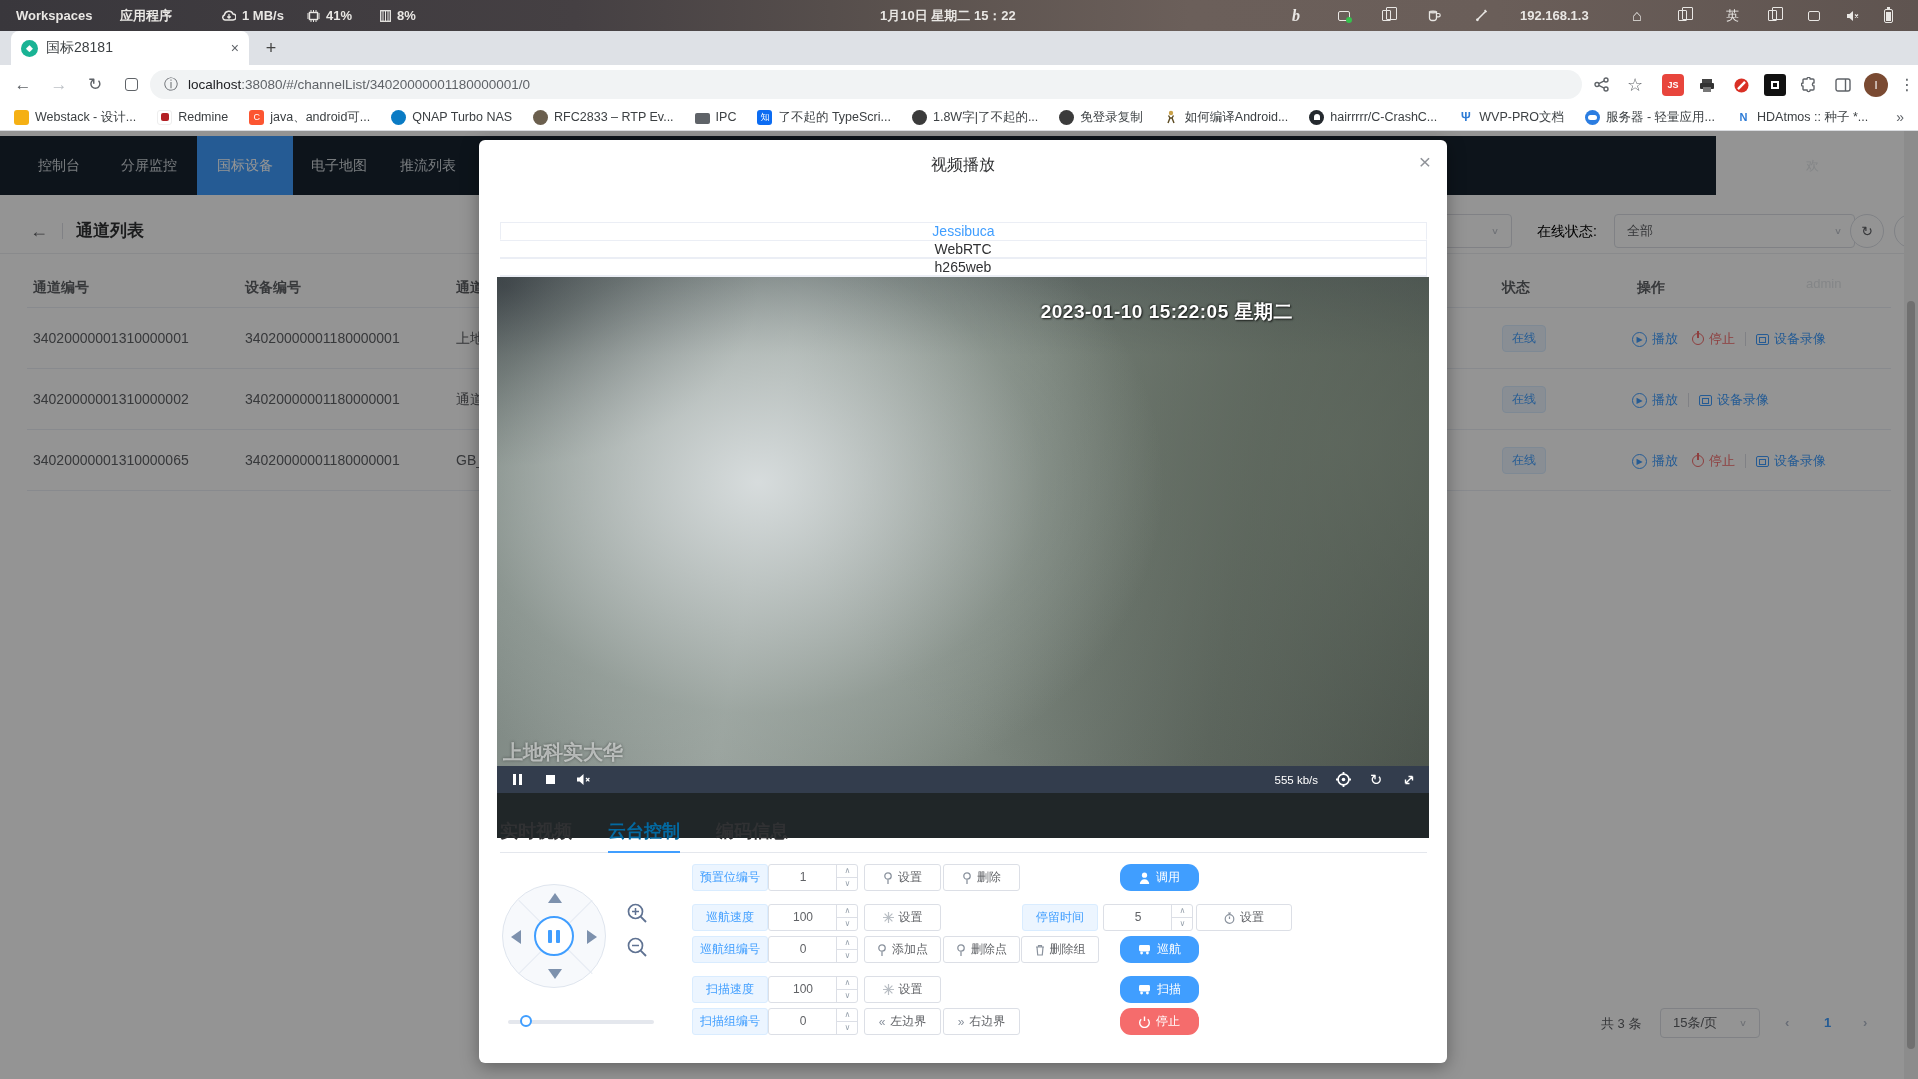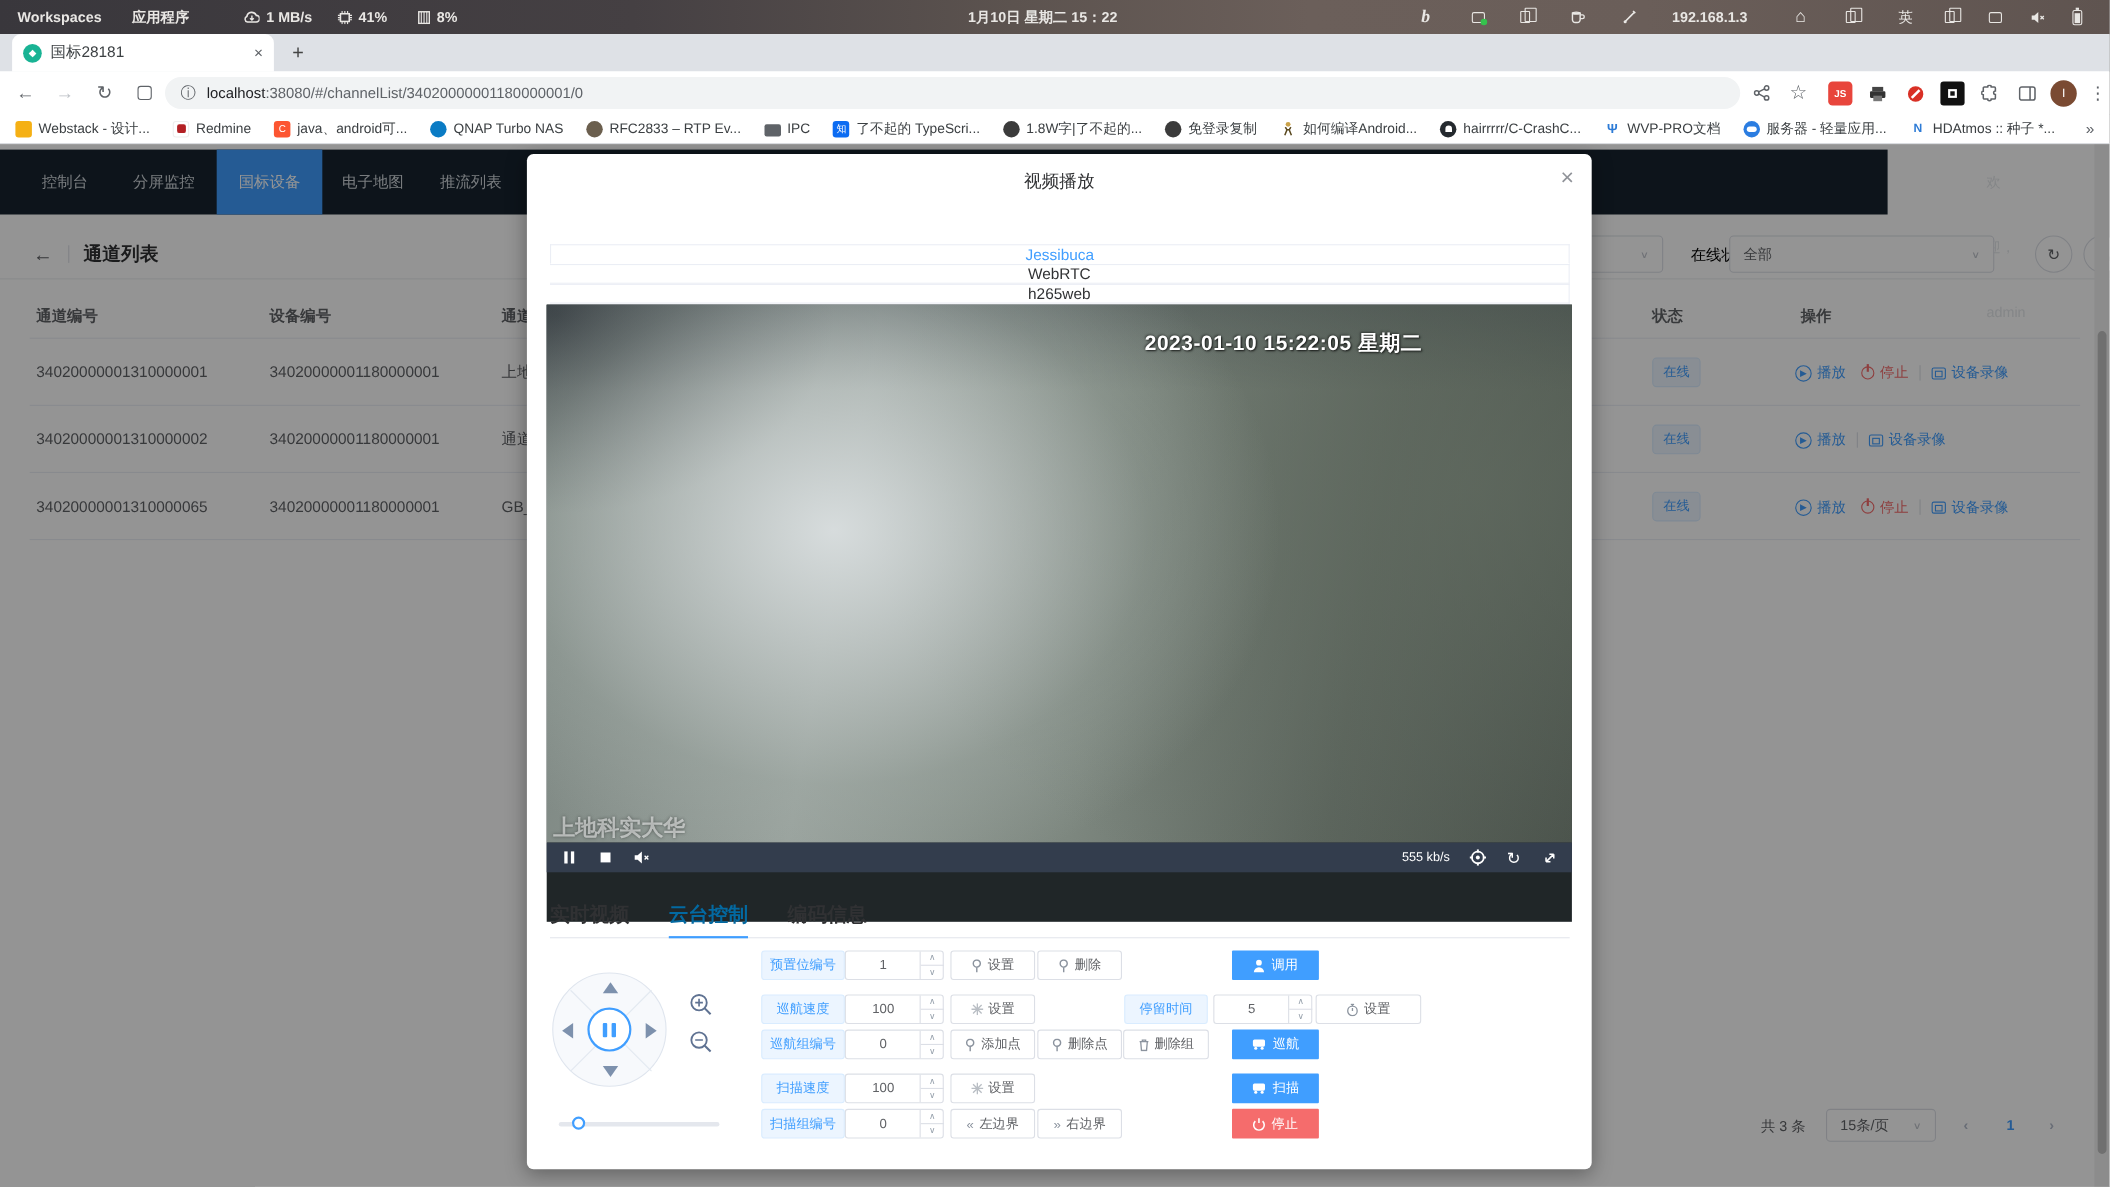"全部" div.sel { left: 1572px -> 1614px }
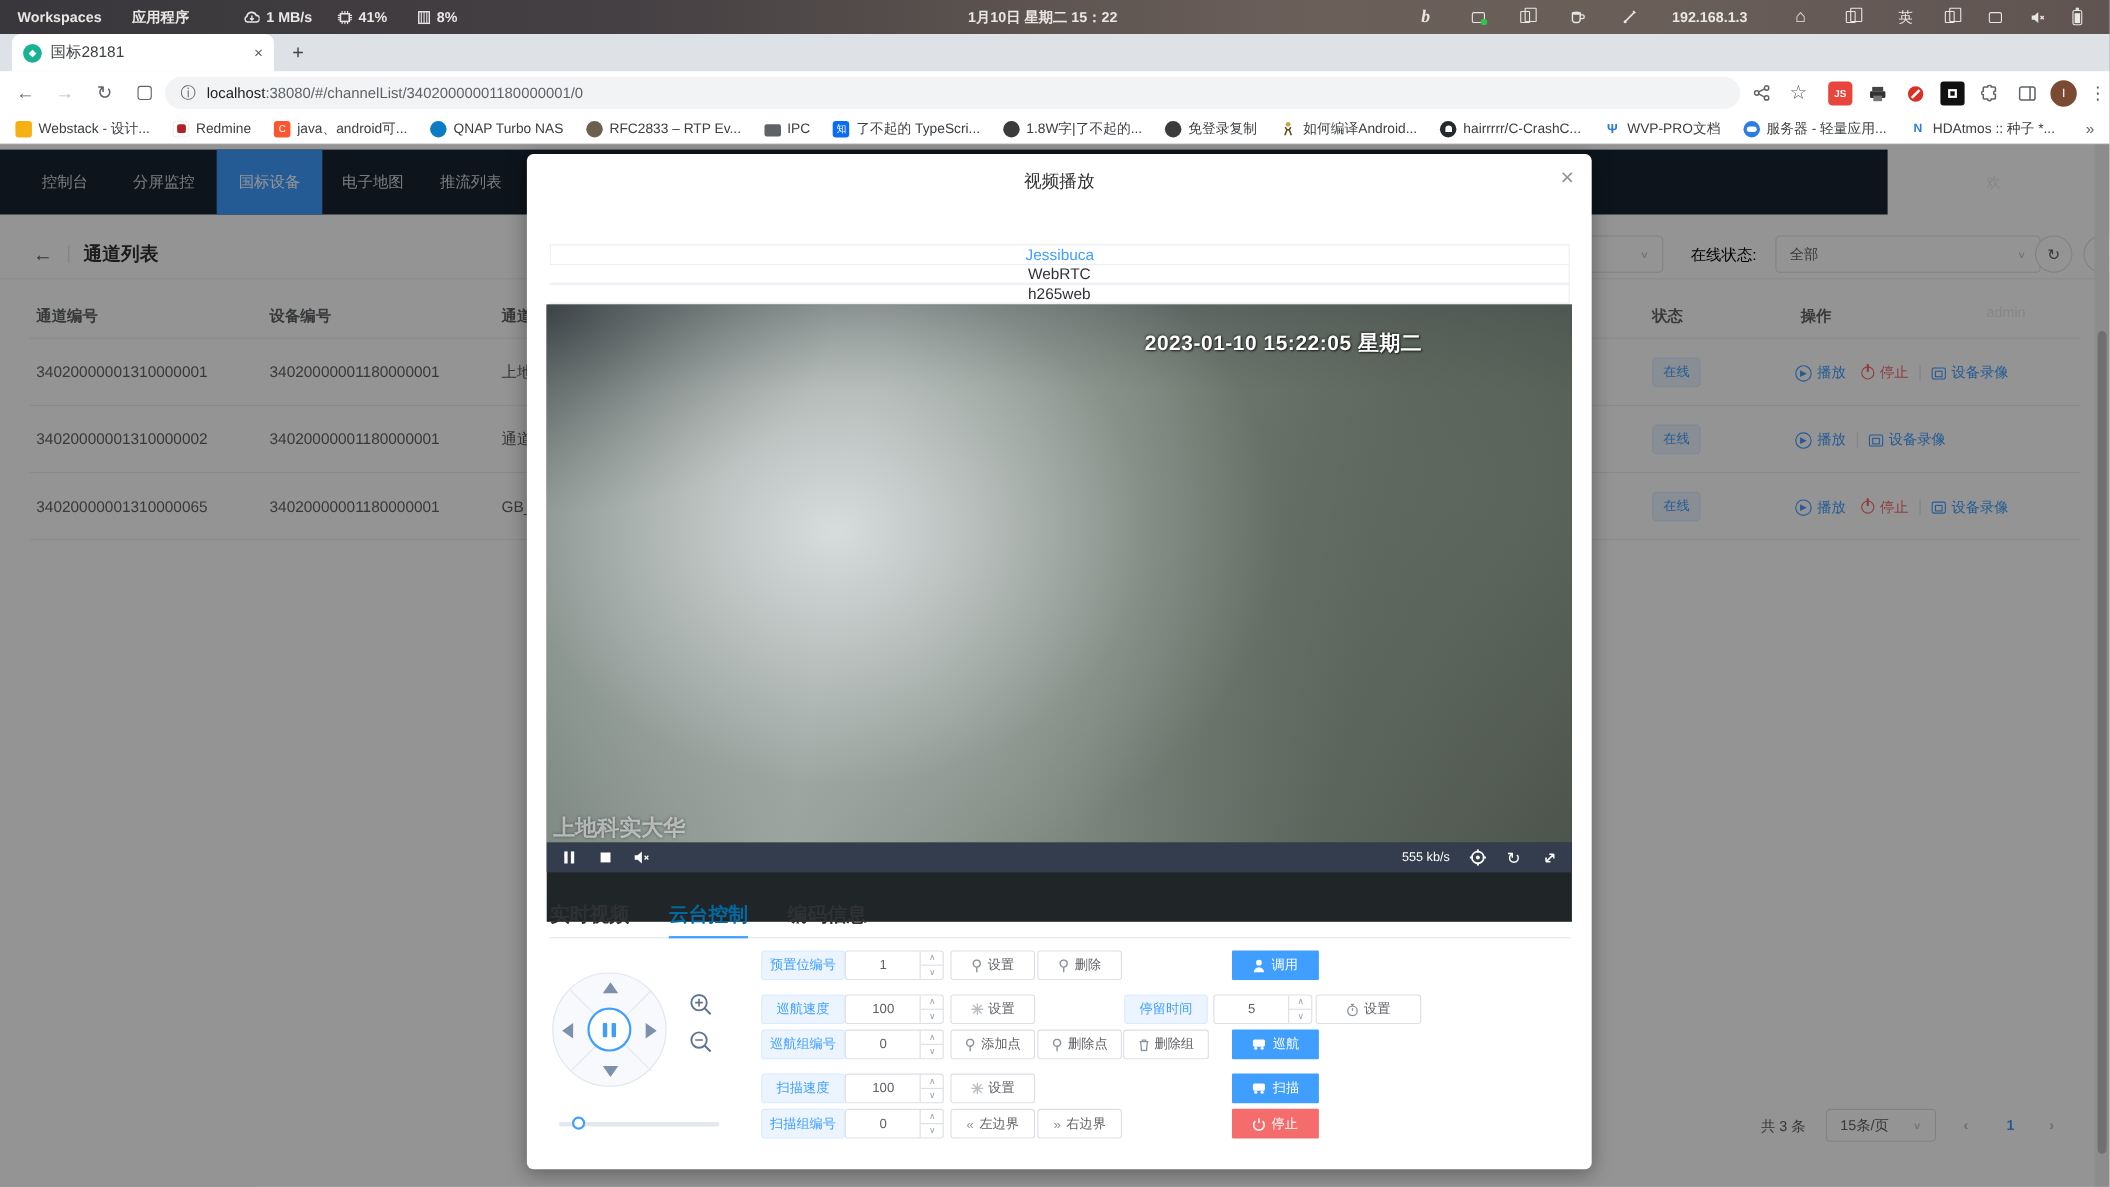"调用" .f-action { border-radius: 1px -> 11px }
